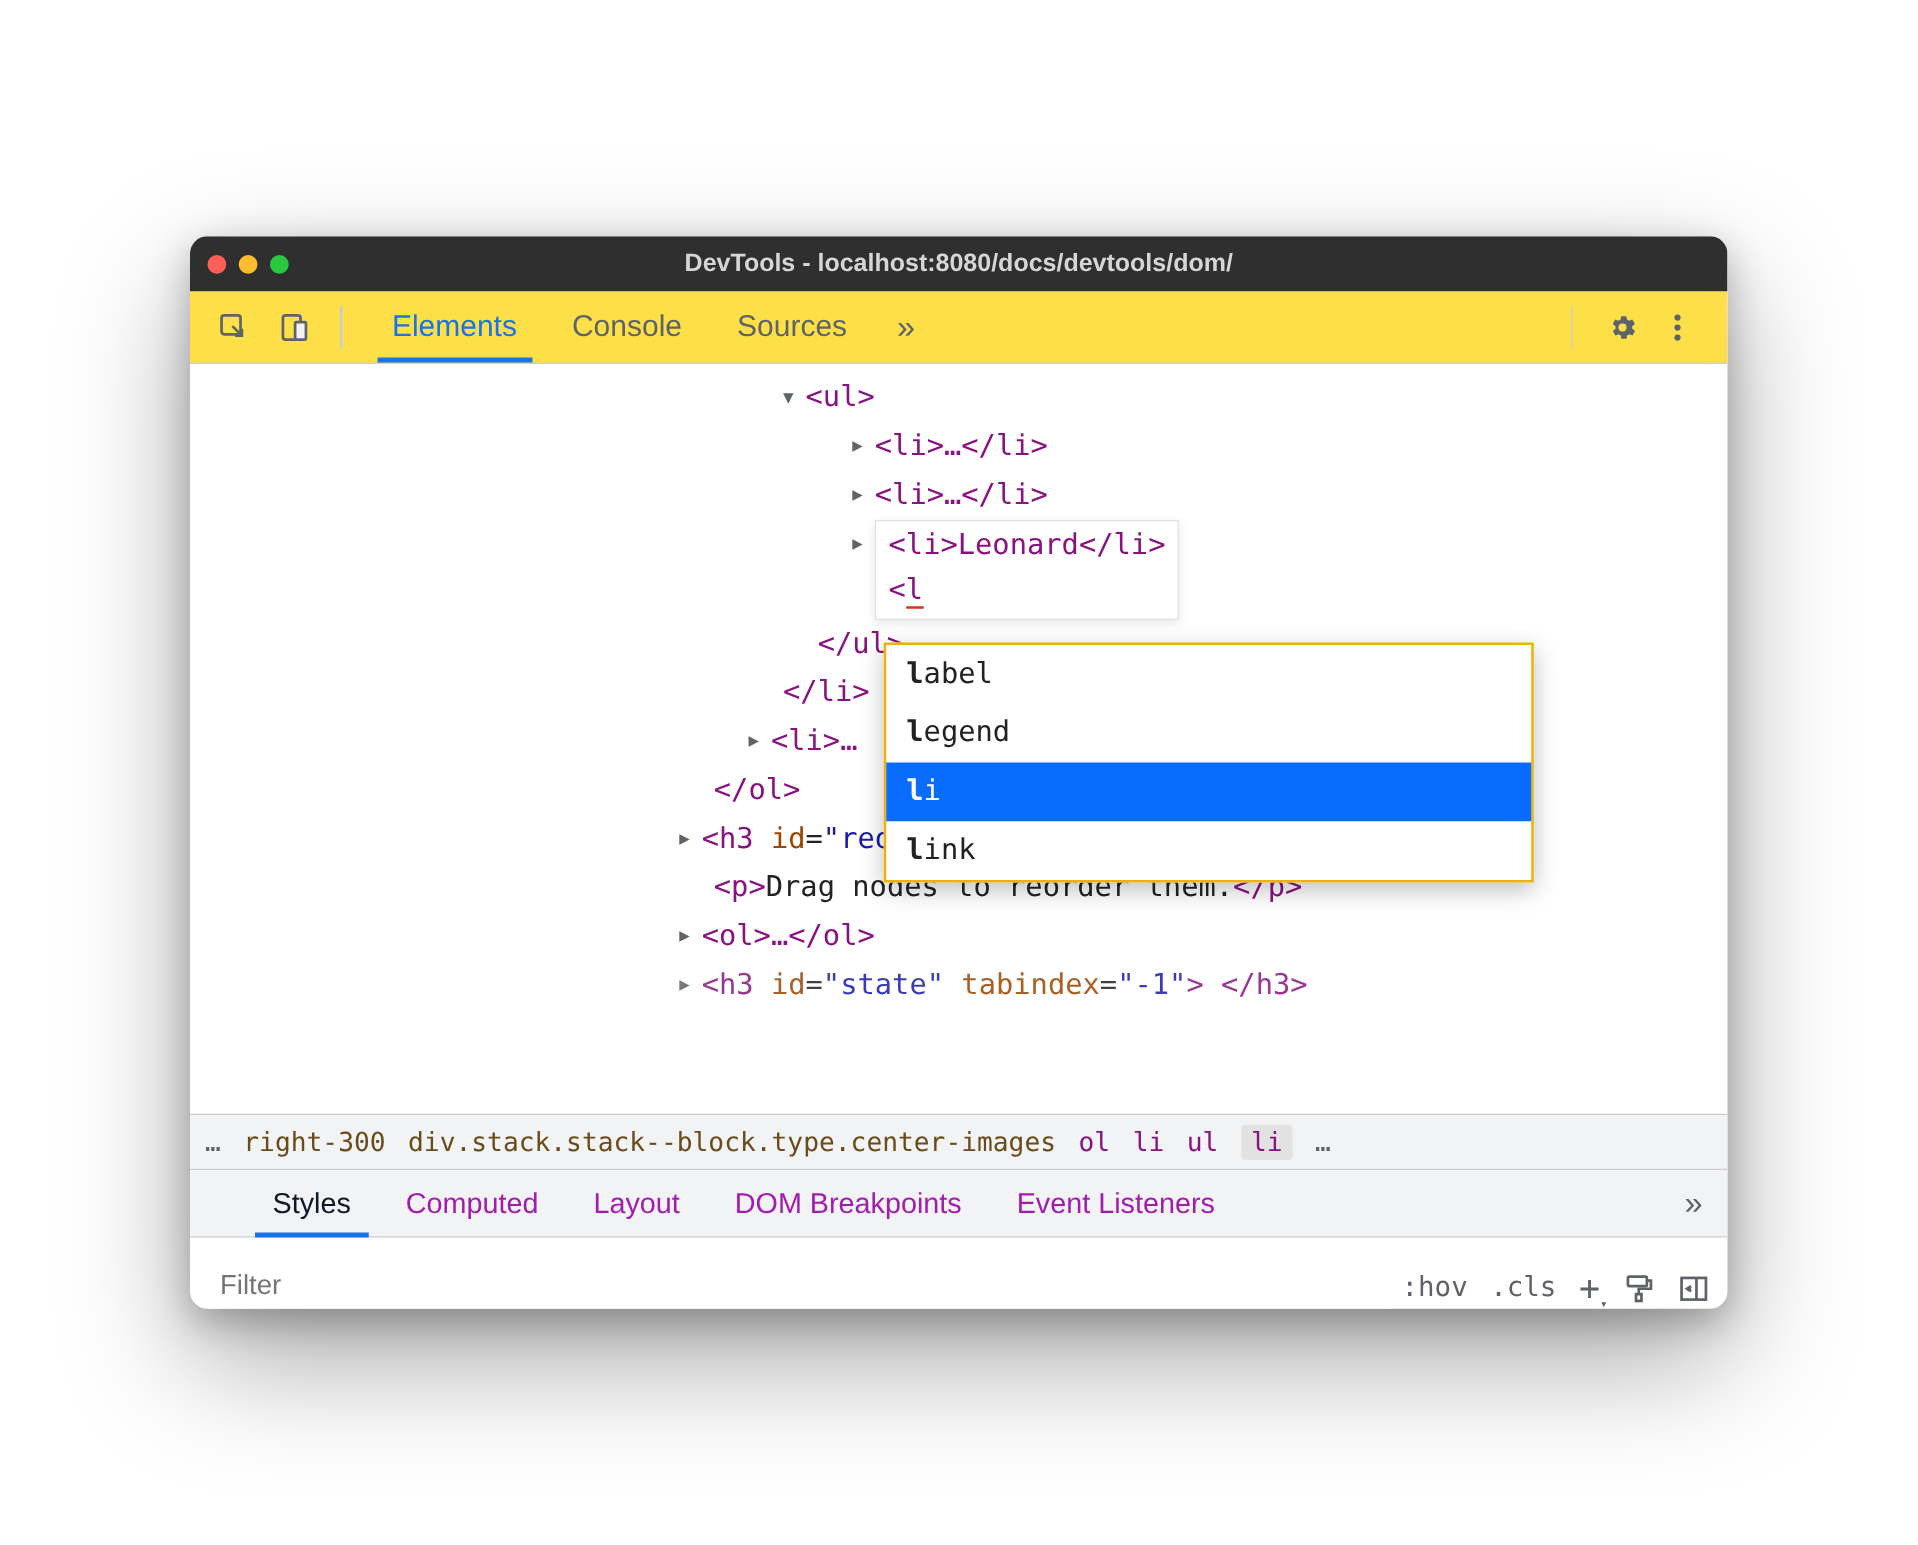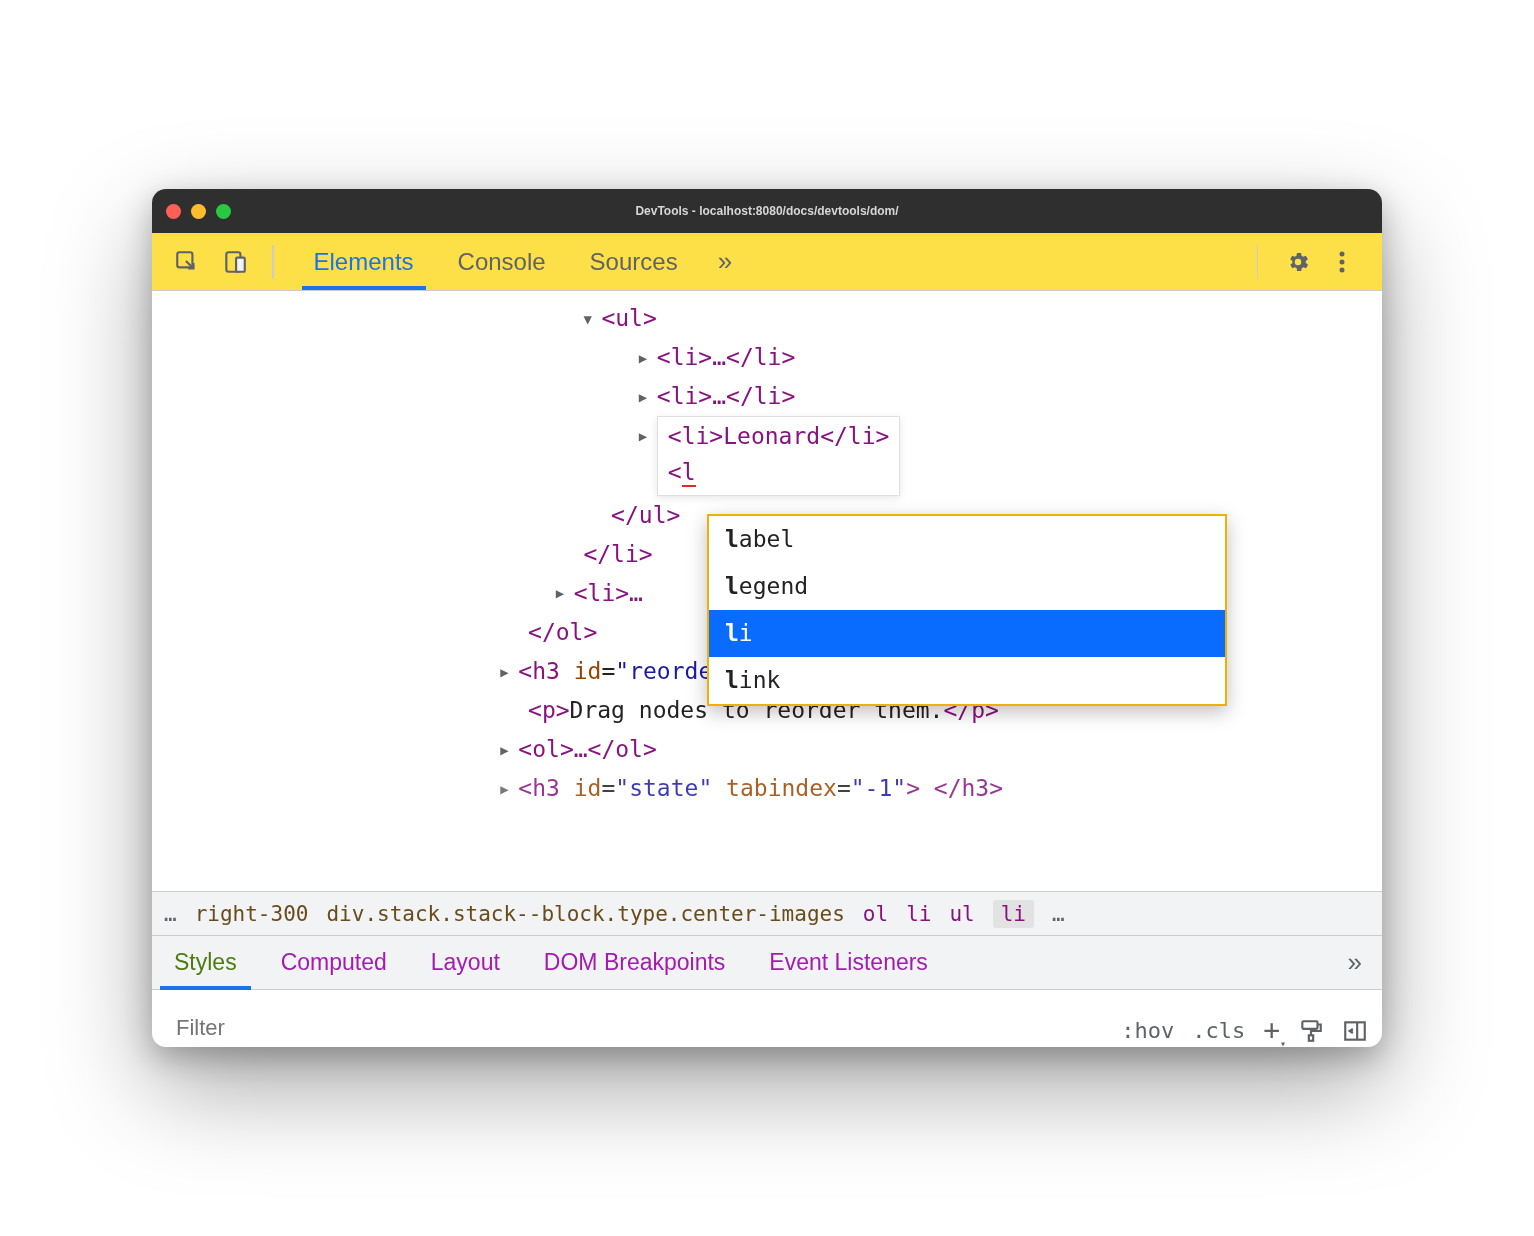"DevTools -" .title { font-size: 12px -> 20px }
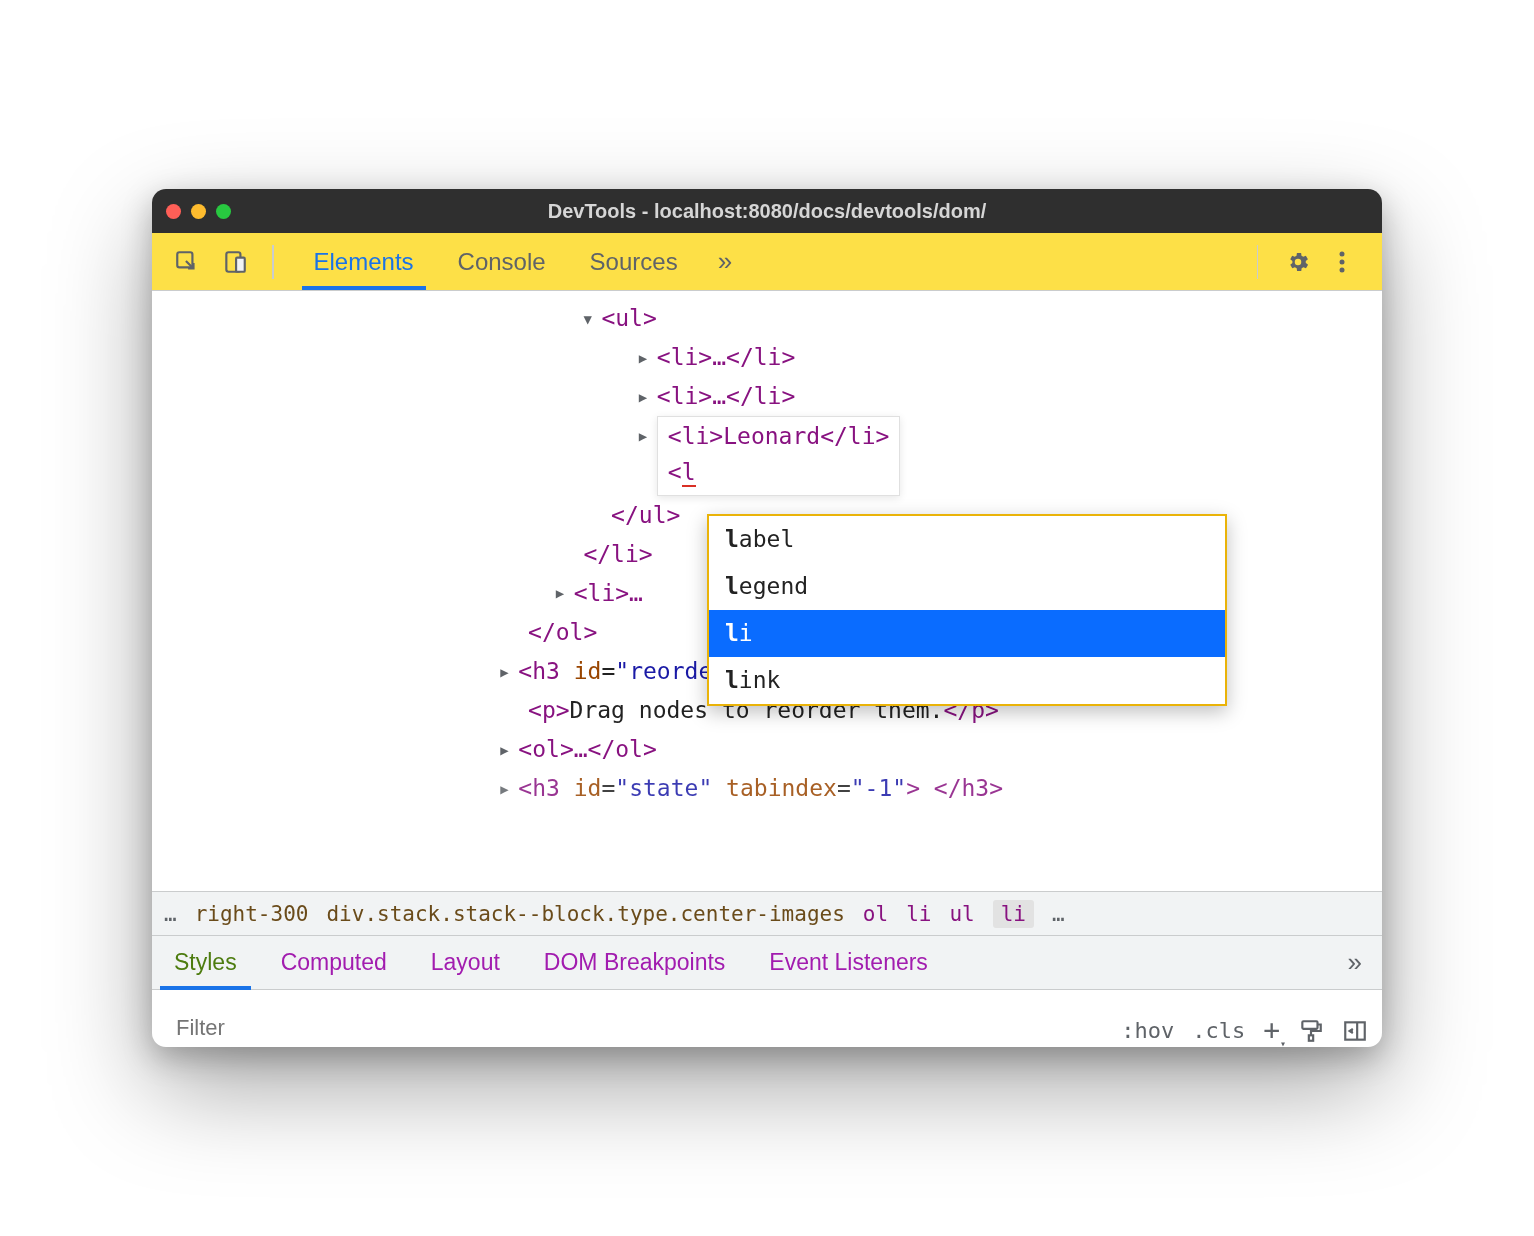"<ul>" .dom-line { margin-left: none -> 43px }
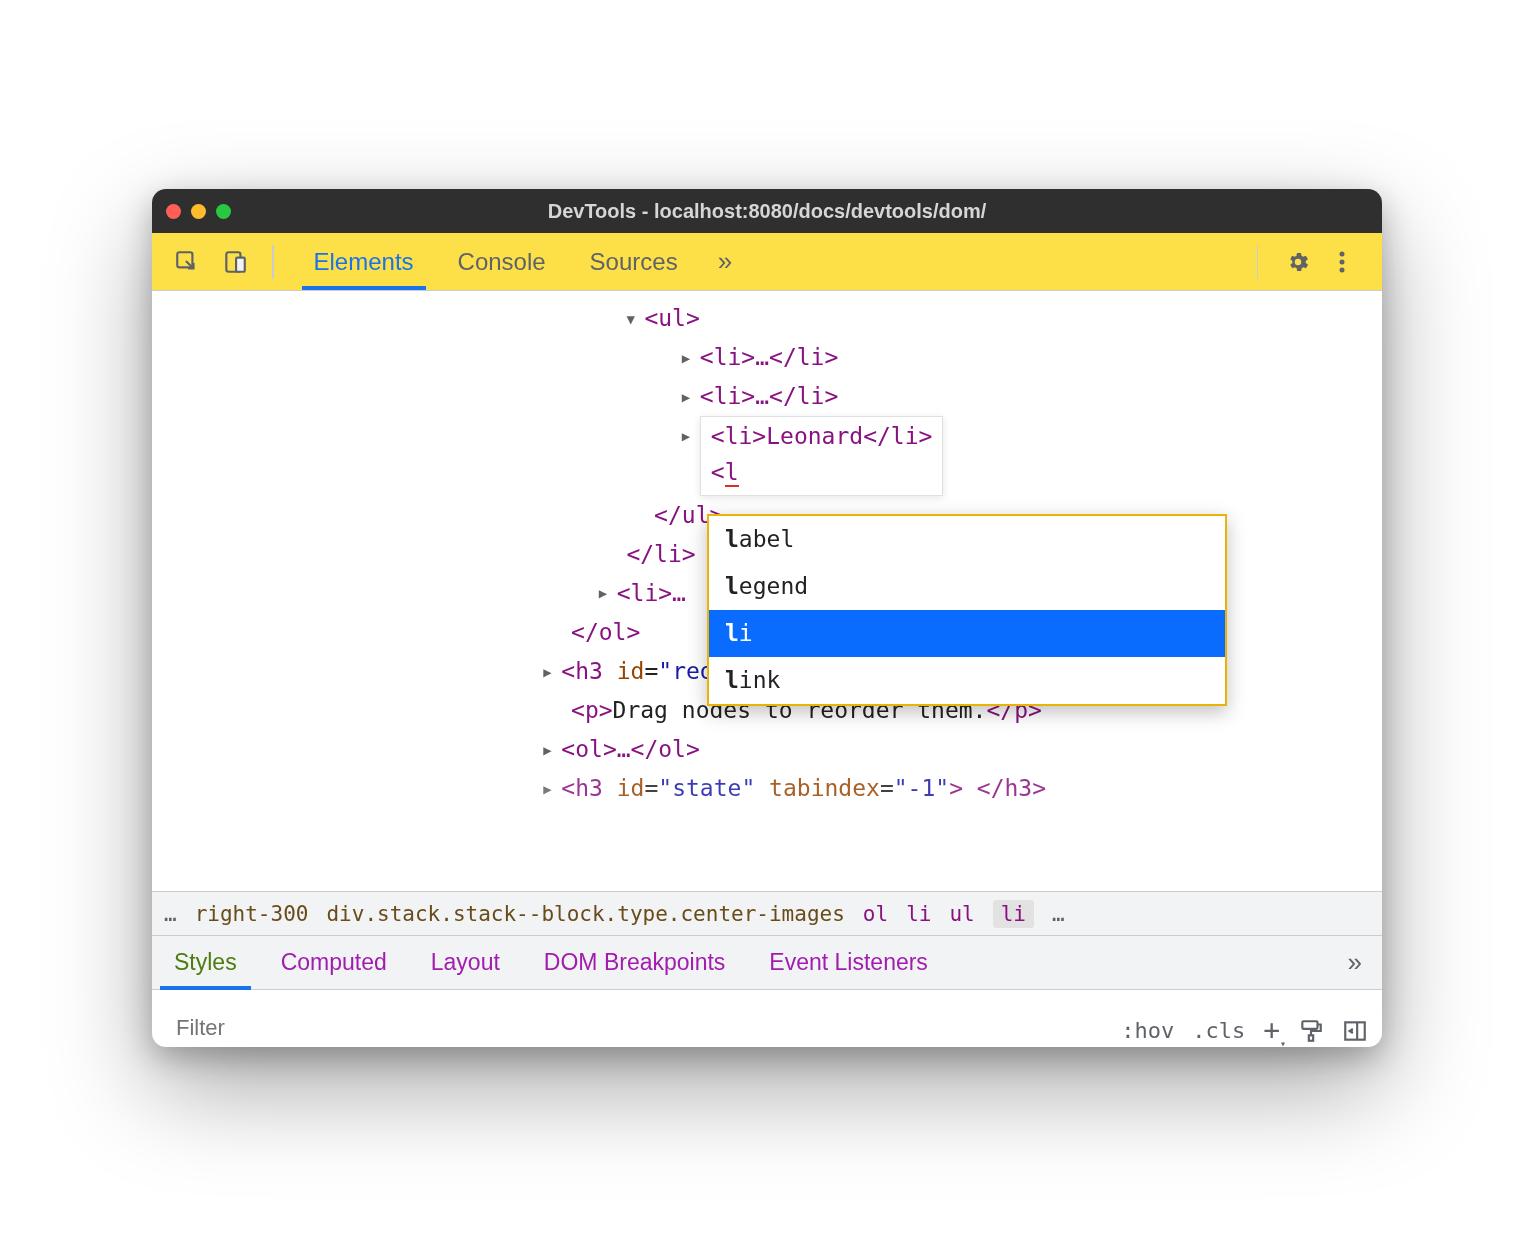"Styles" .sub-tab.active { color: #4d7c0f -> #0f172a; margin-left: none -> 44px }
